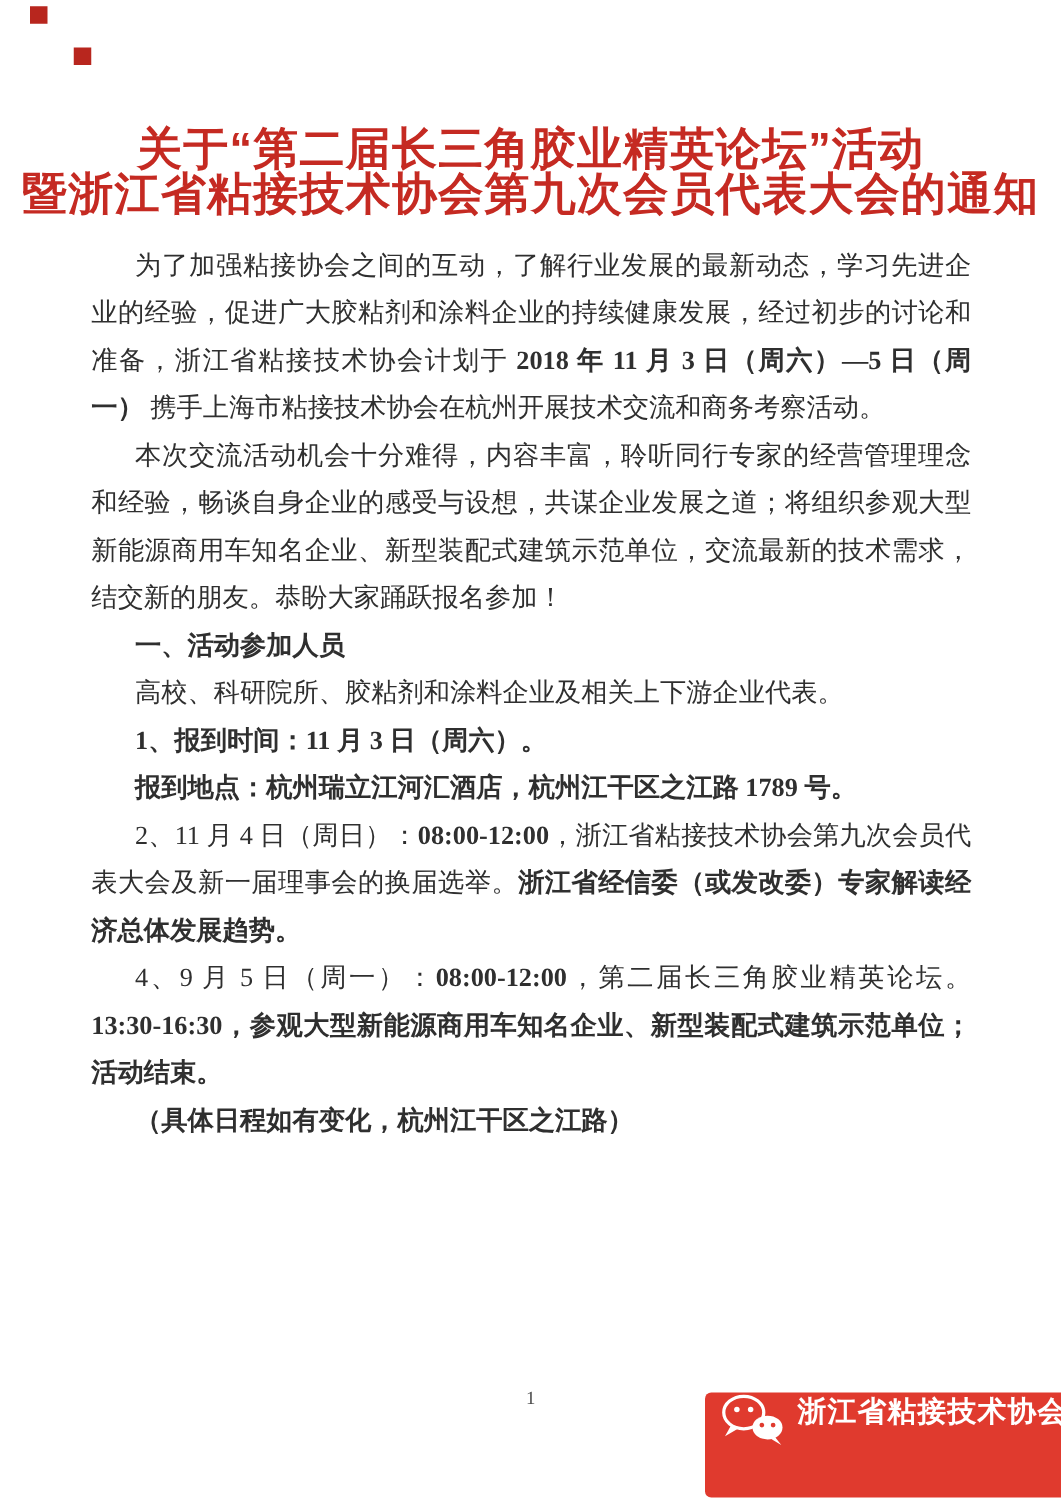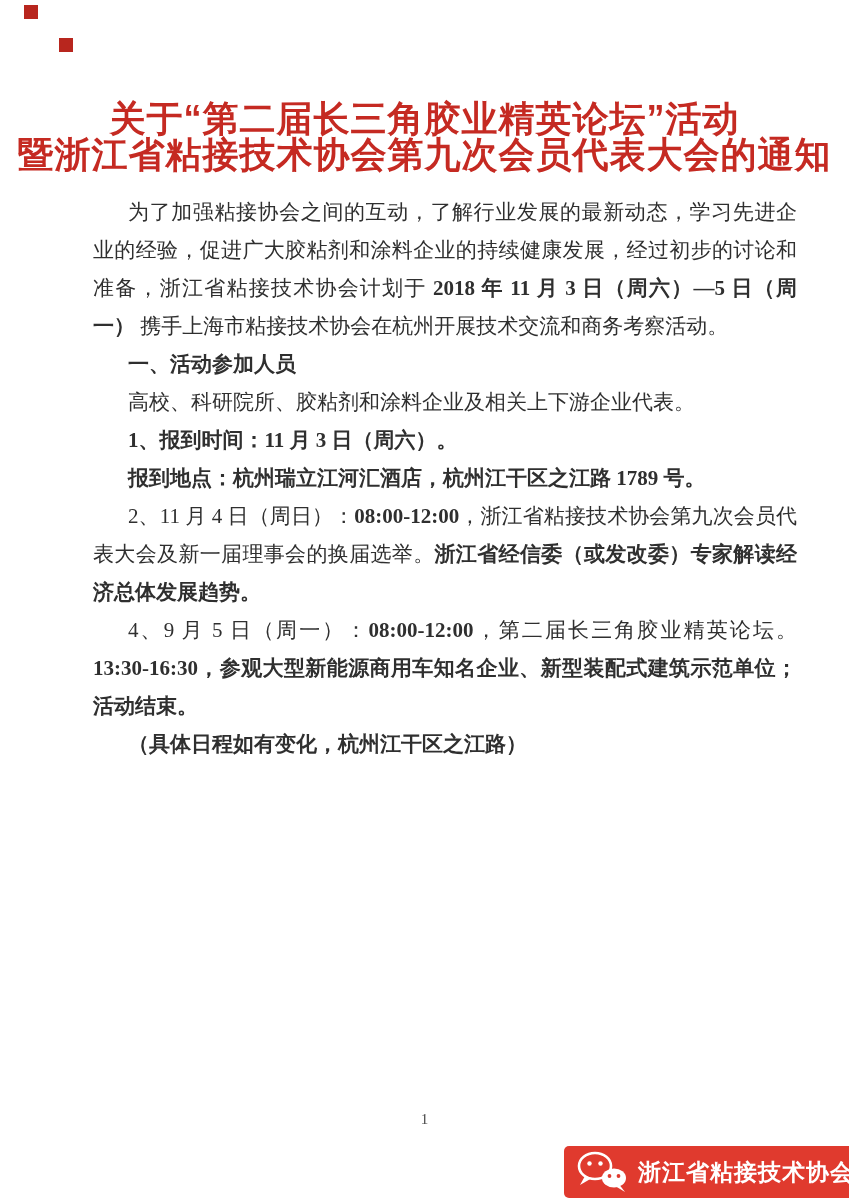"为了加强粘接协会之间的互动，了解行业发展的最新动态，学习先进企业的经验，促进广大" .doc-body { margin-left: 20px -> none }
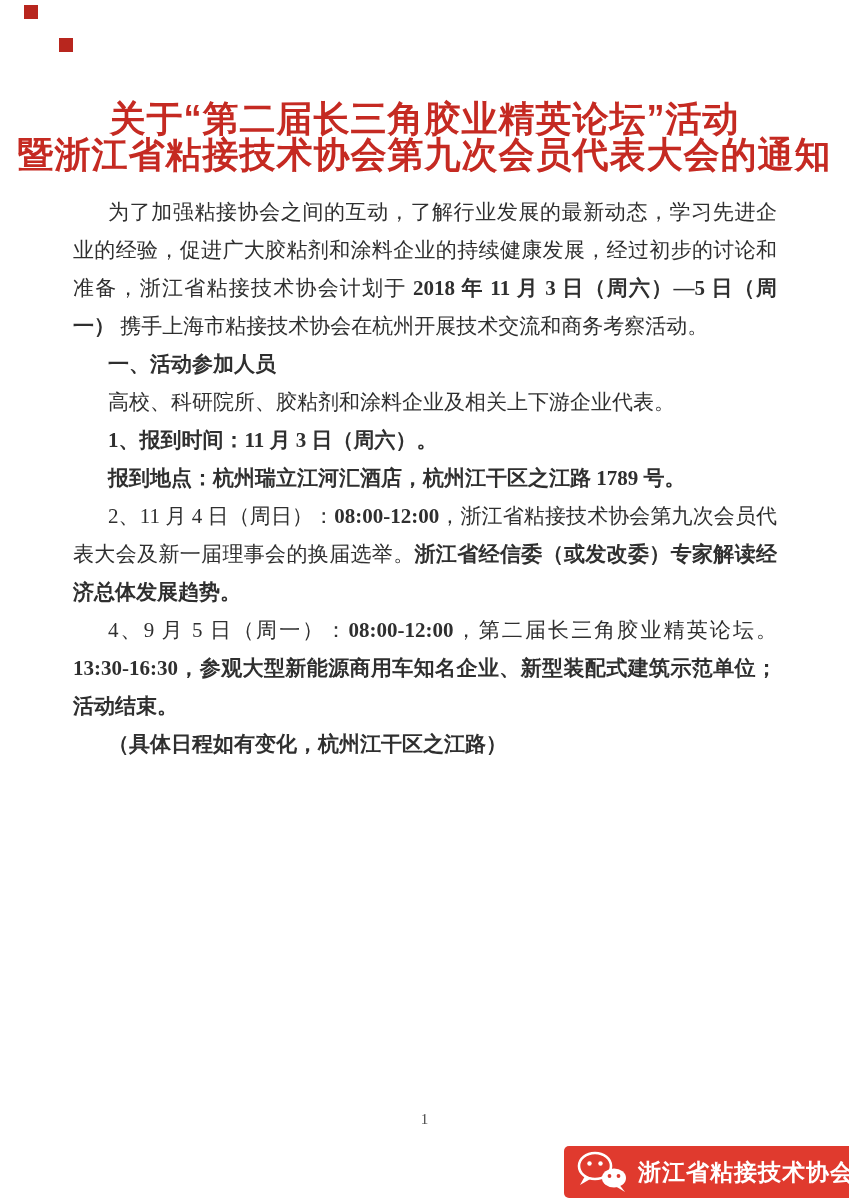"本次交流活动机会十分难得，内容丰富，聆听同行专家的经营管理理念和经验，畅谈自身企" p { html: none -> <p><span>本次交流活动机会十分难得，内容丰富，聆听同行专家的经营管理理念和经验，畅谈自身企业的感受与设想，共谋企业发展之道；将组织参观大型新能源商用车知名企业、新型装配式建筑示范单位，交流最新的技术需求，结交新的朋友。恭盼大家踊跃报名参加！</span></p> }
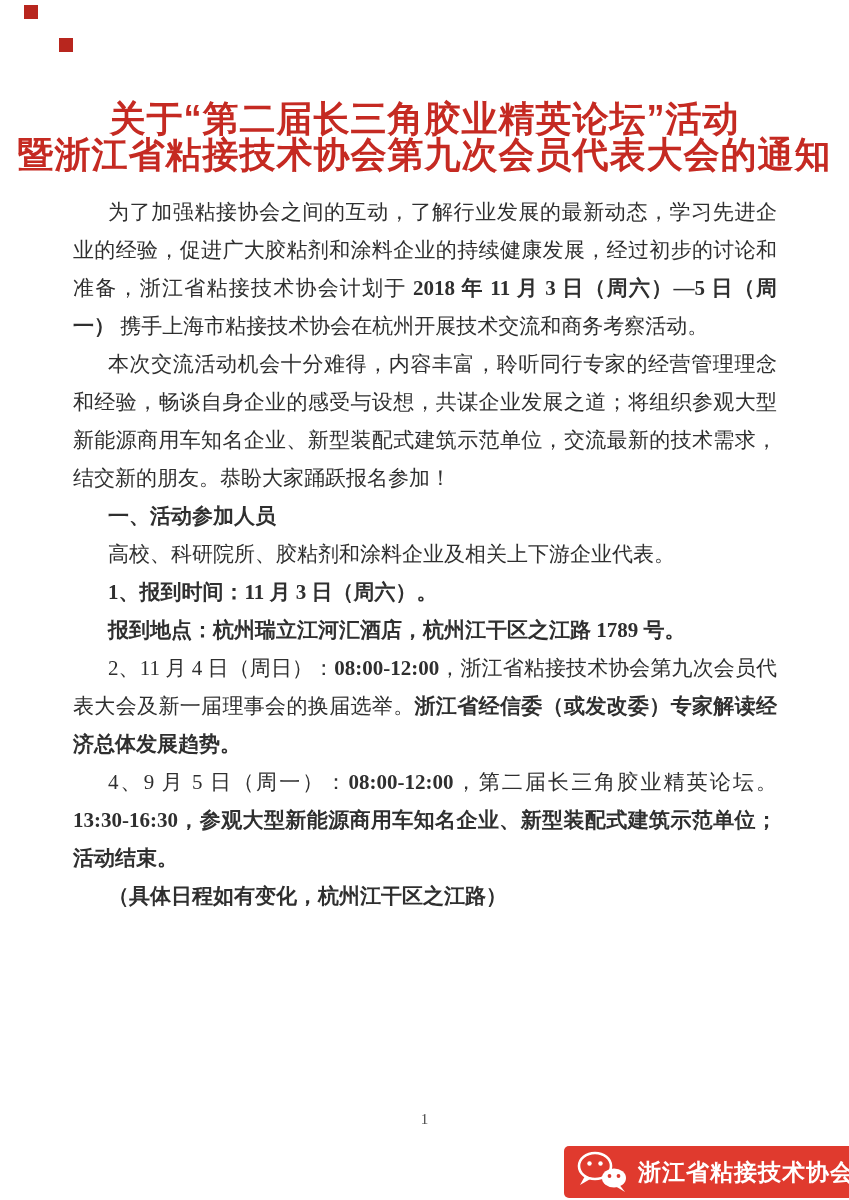"浙江省粘接技术协会" .wechat-banner { align-items: center -> none; height: 52px -> 84px }
